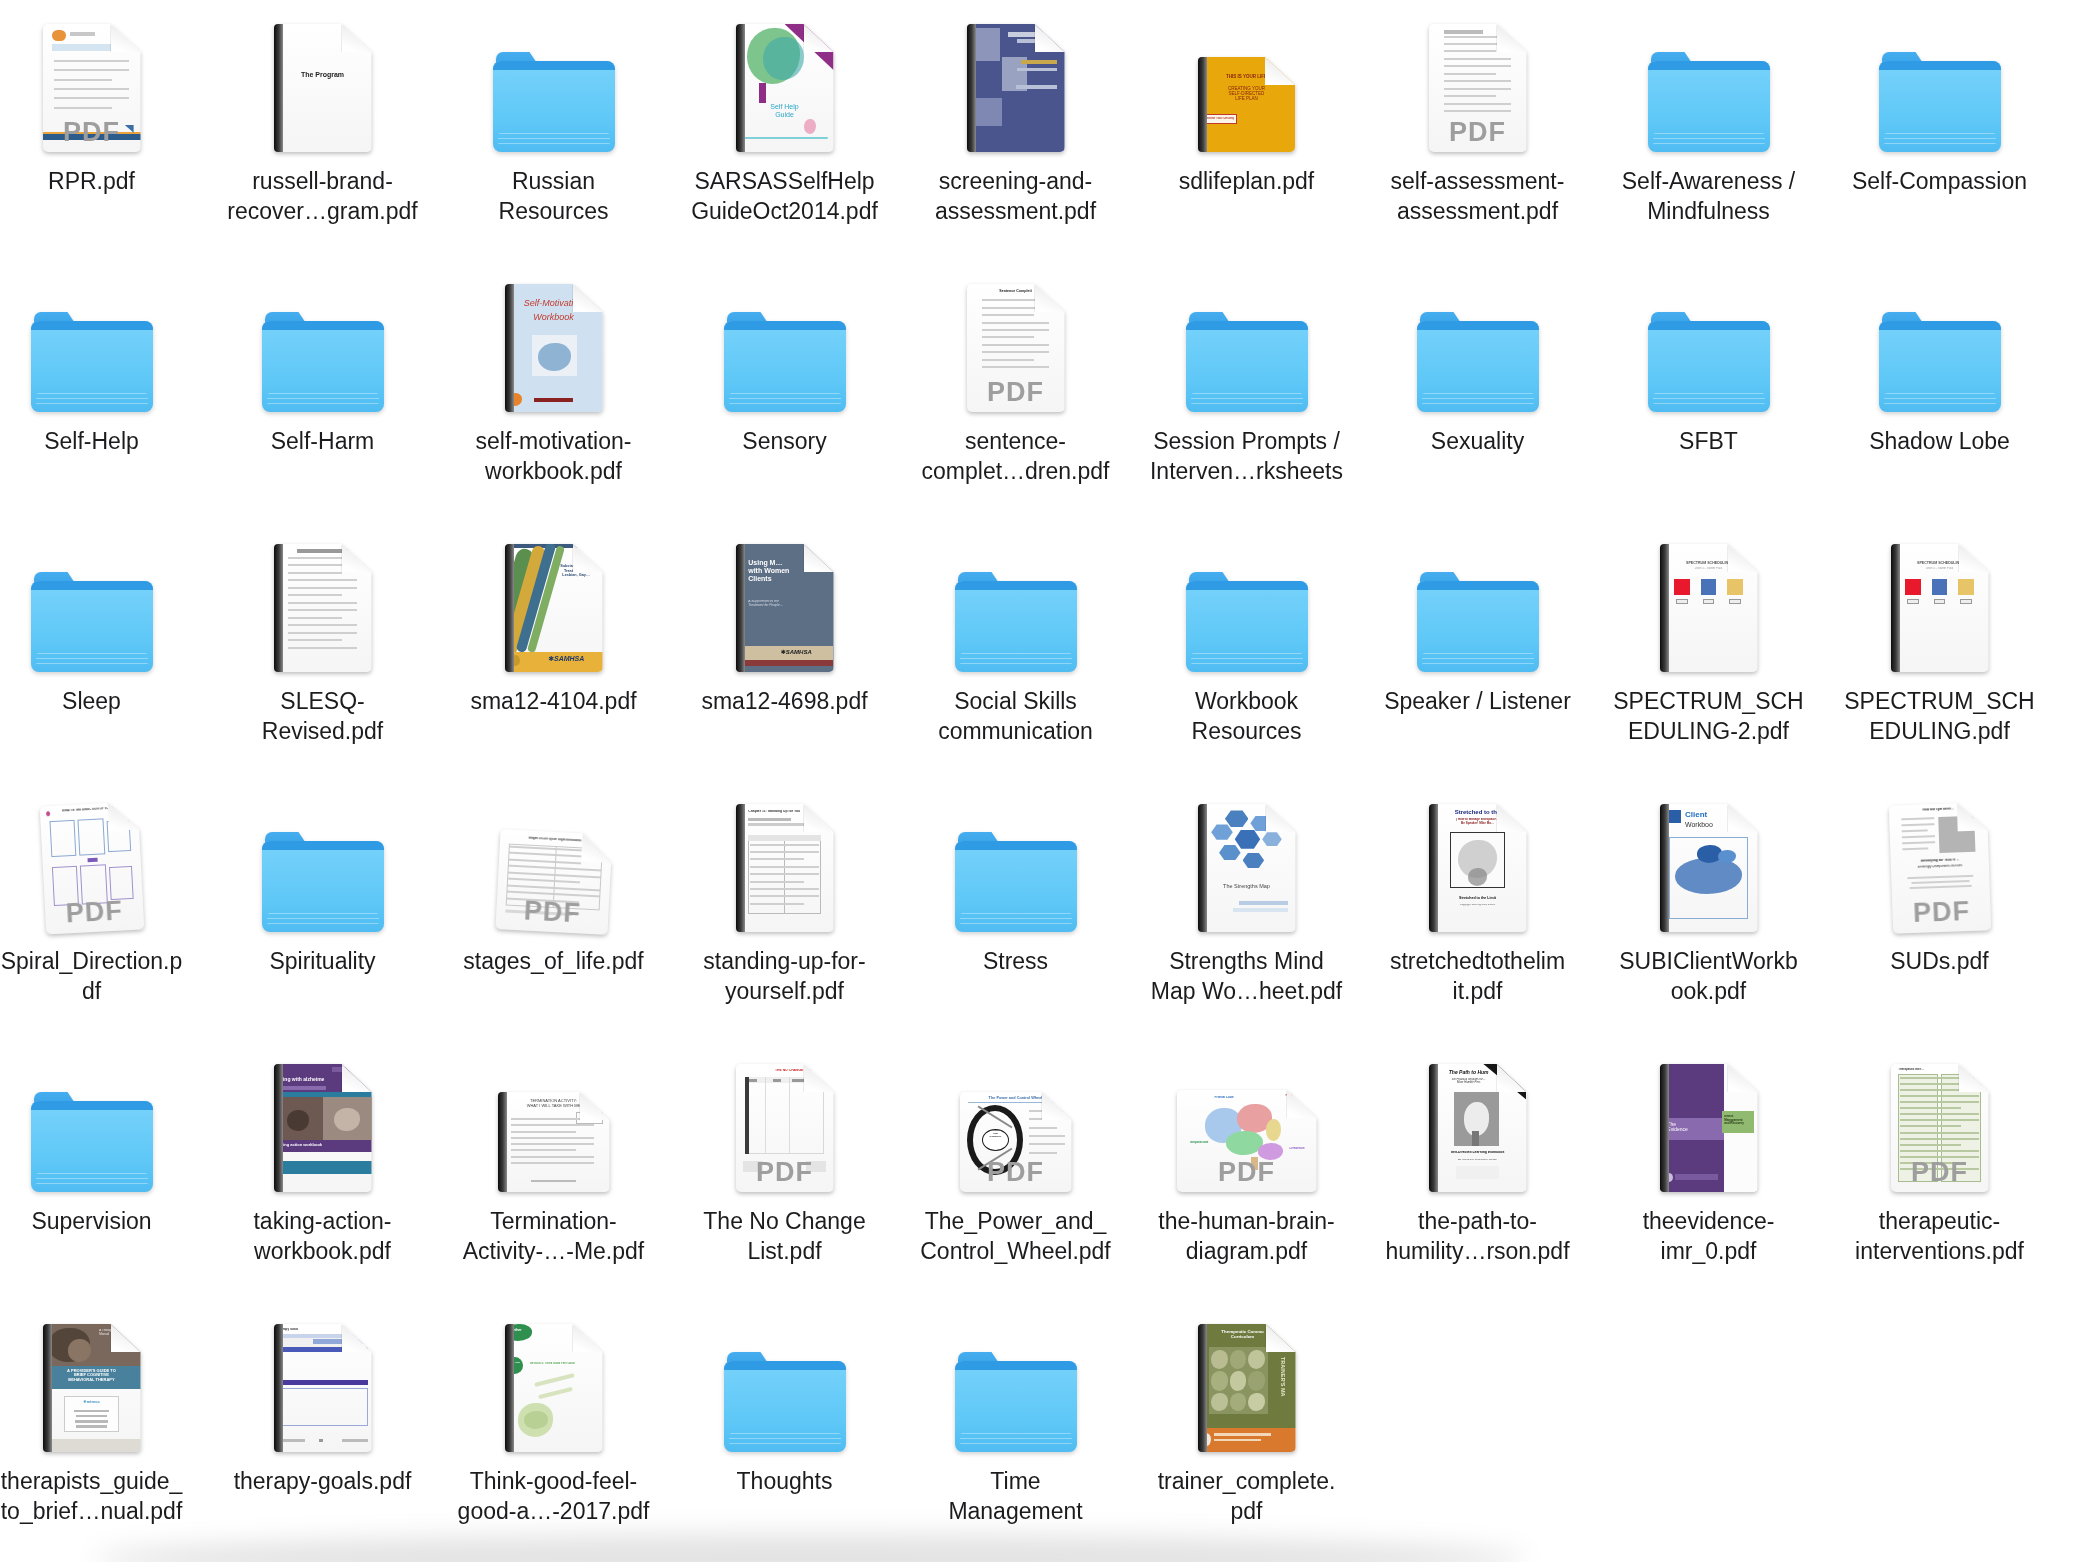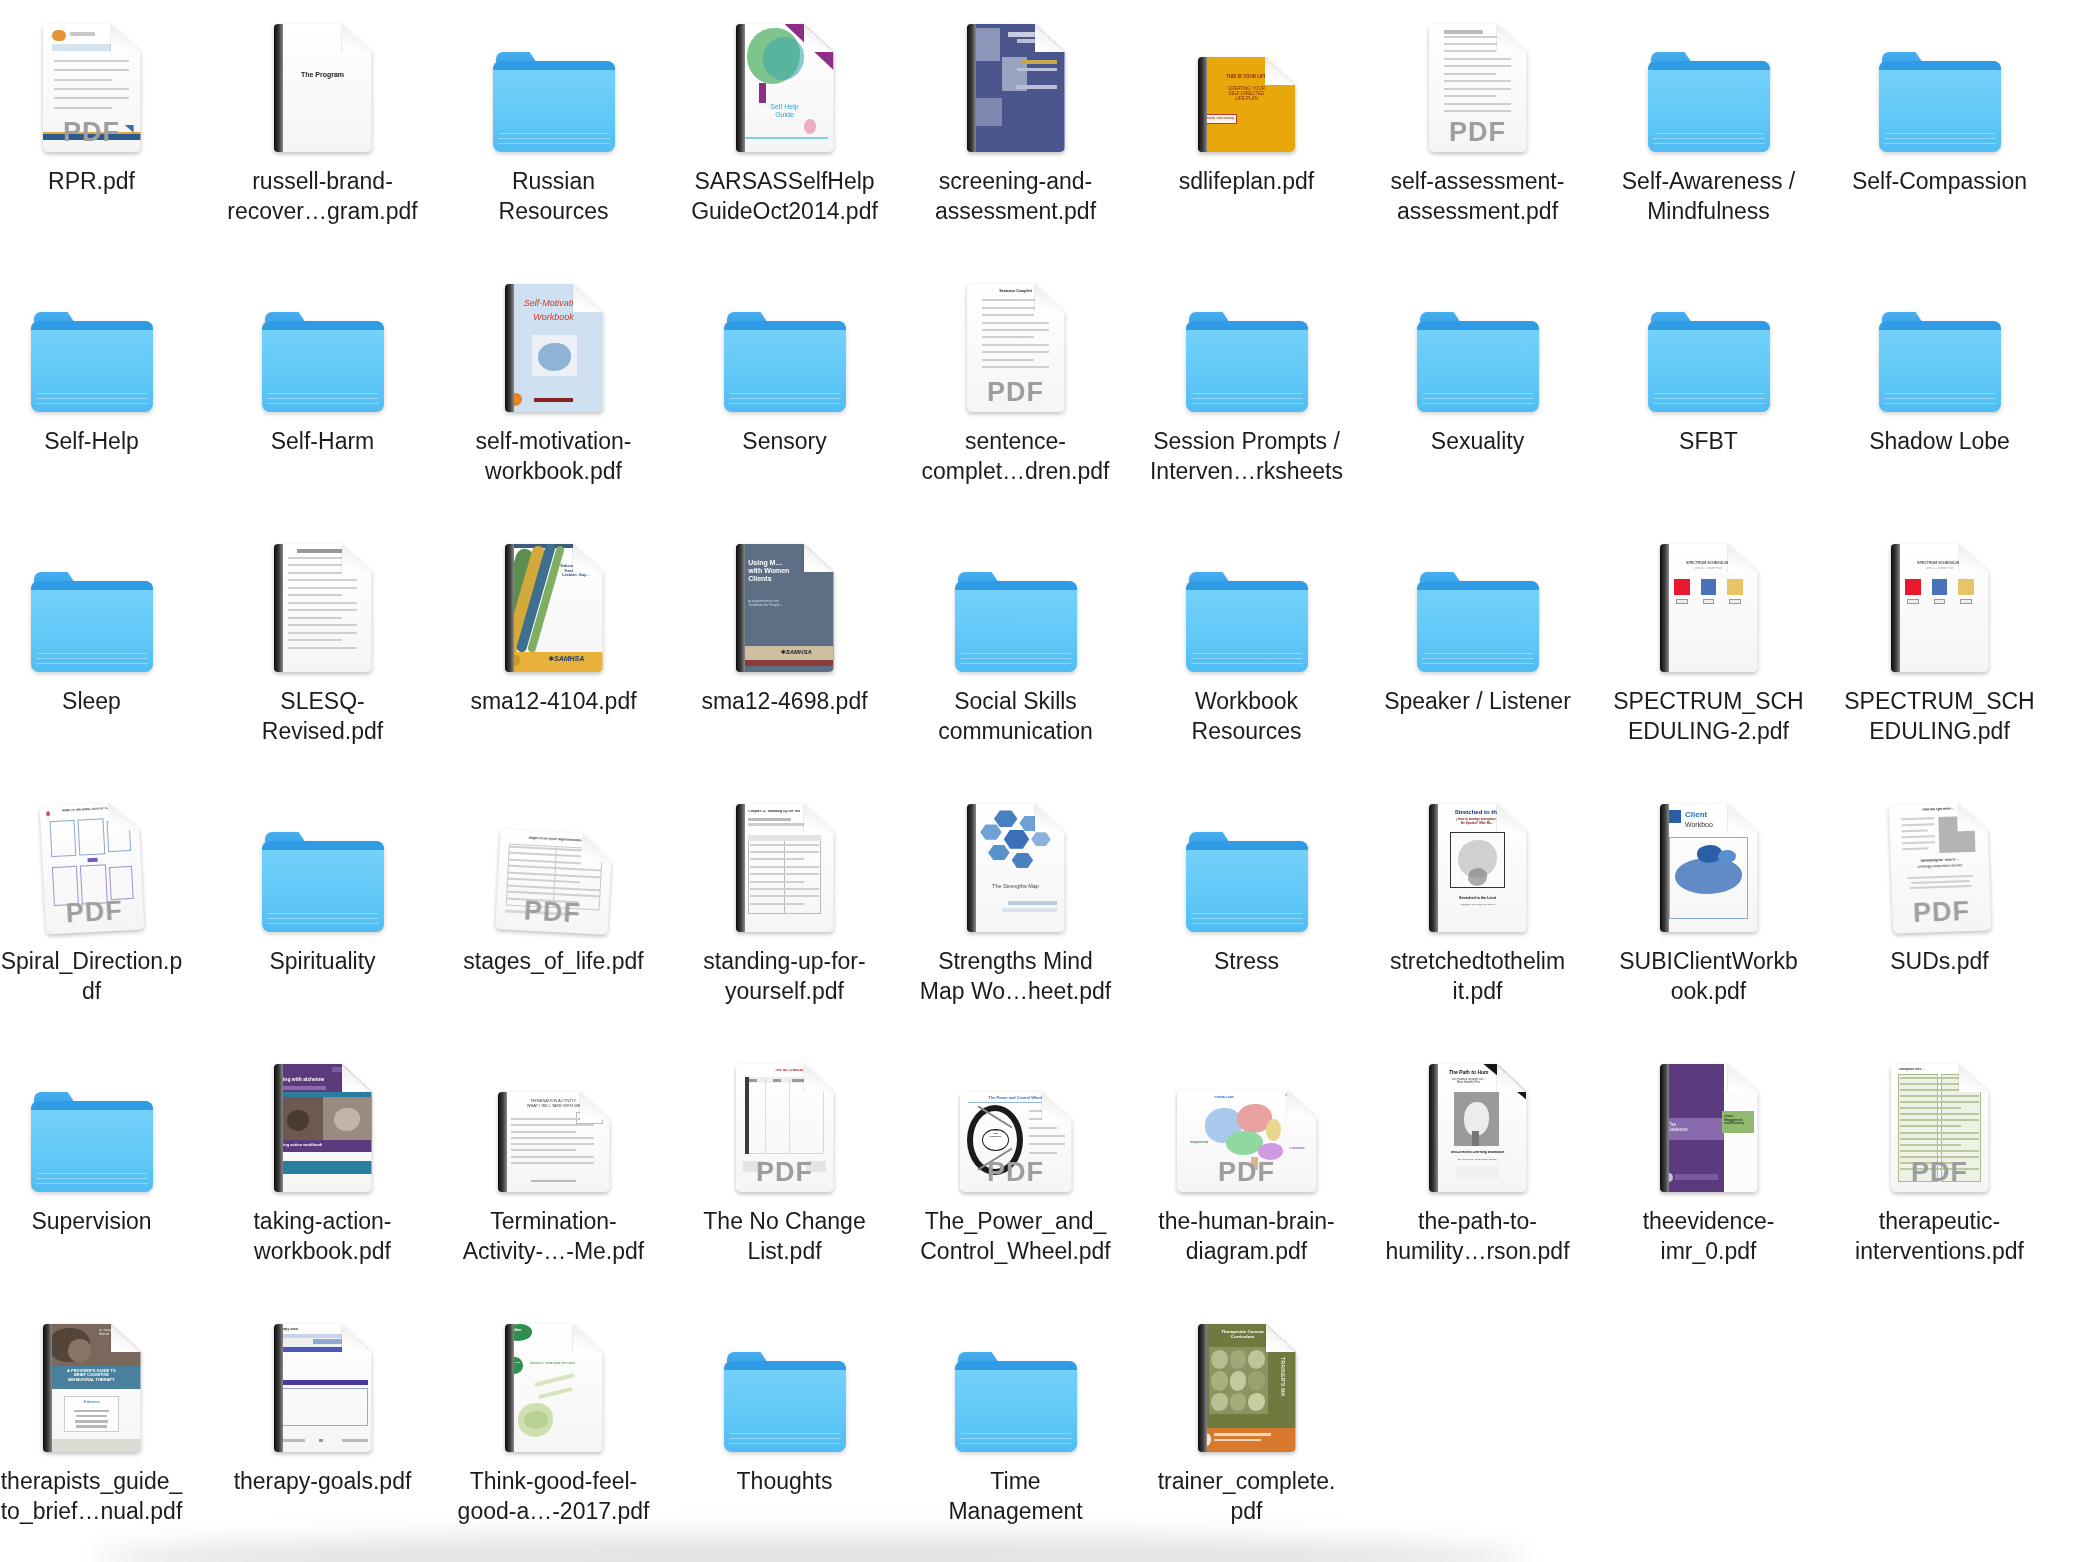"Strengths Mind" div.cell { order: before "Stress" -> after "Stress" }
